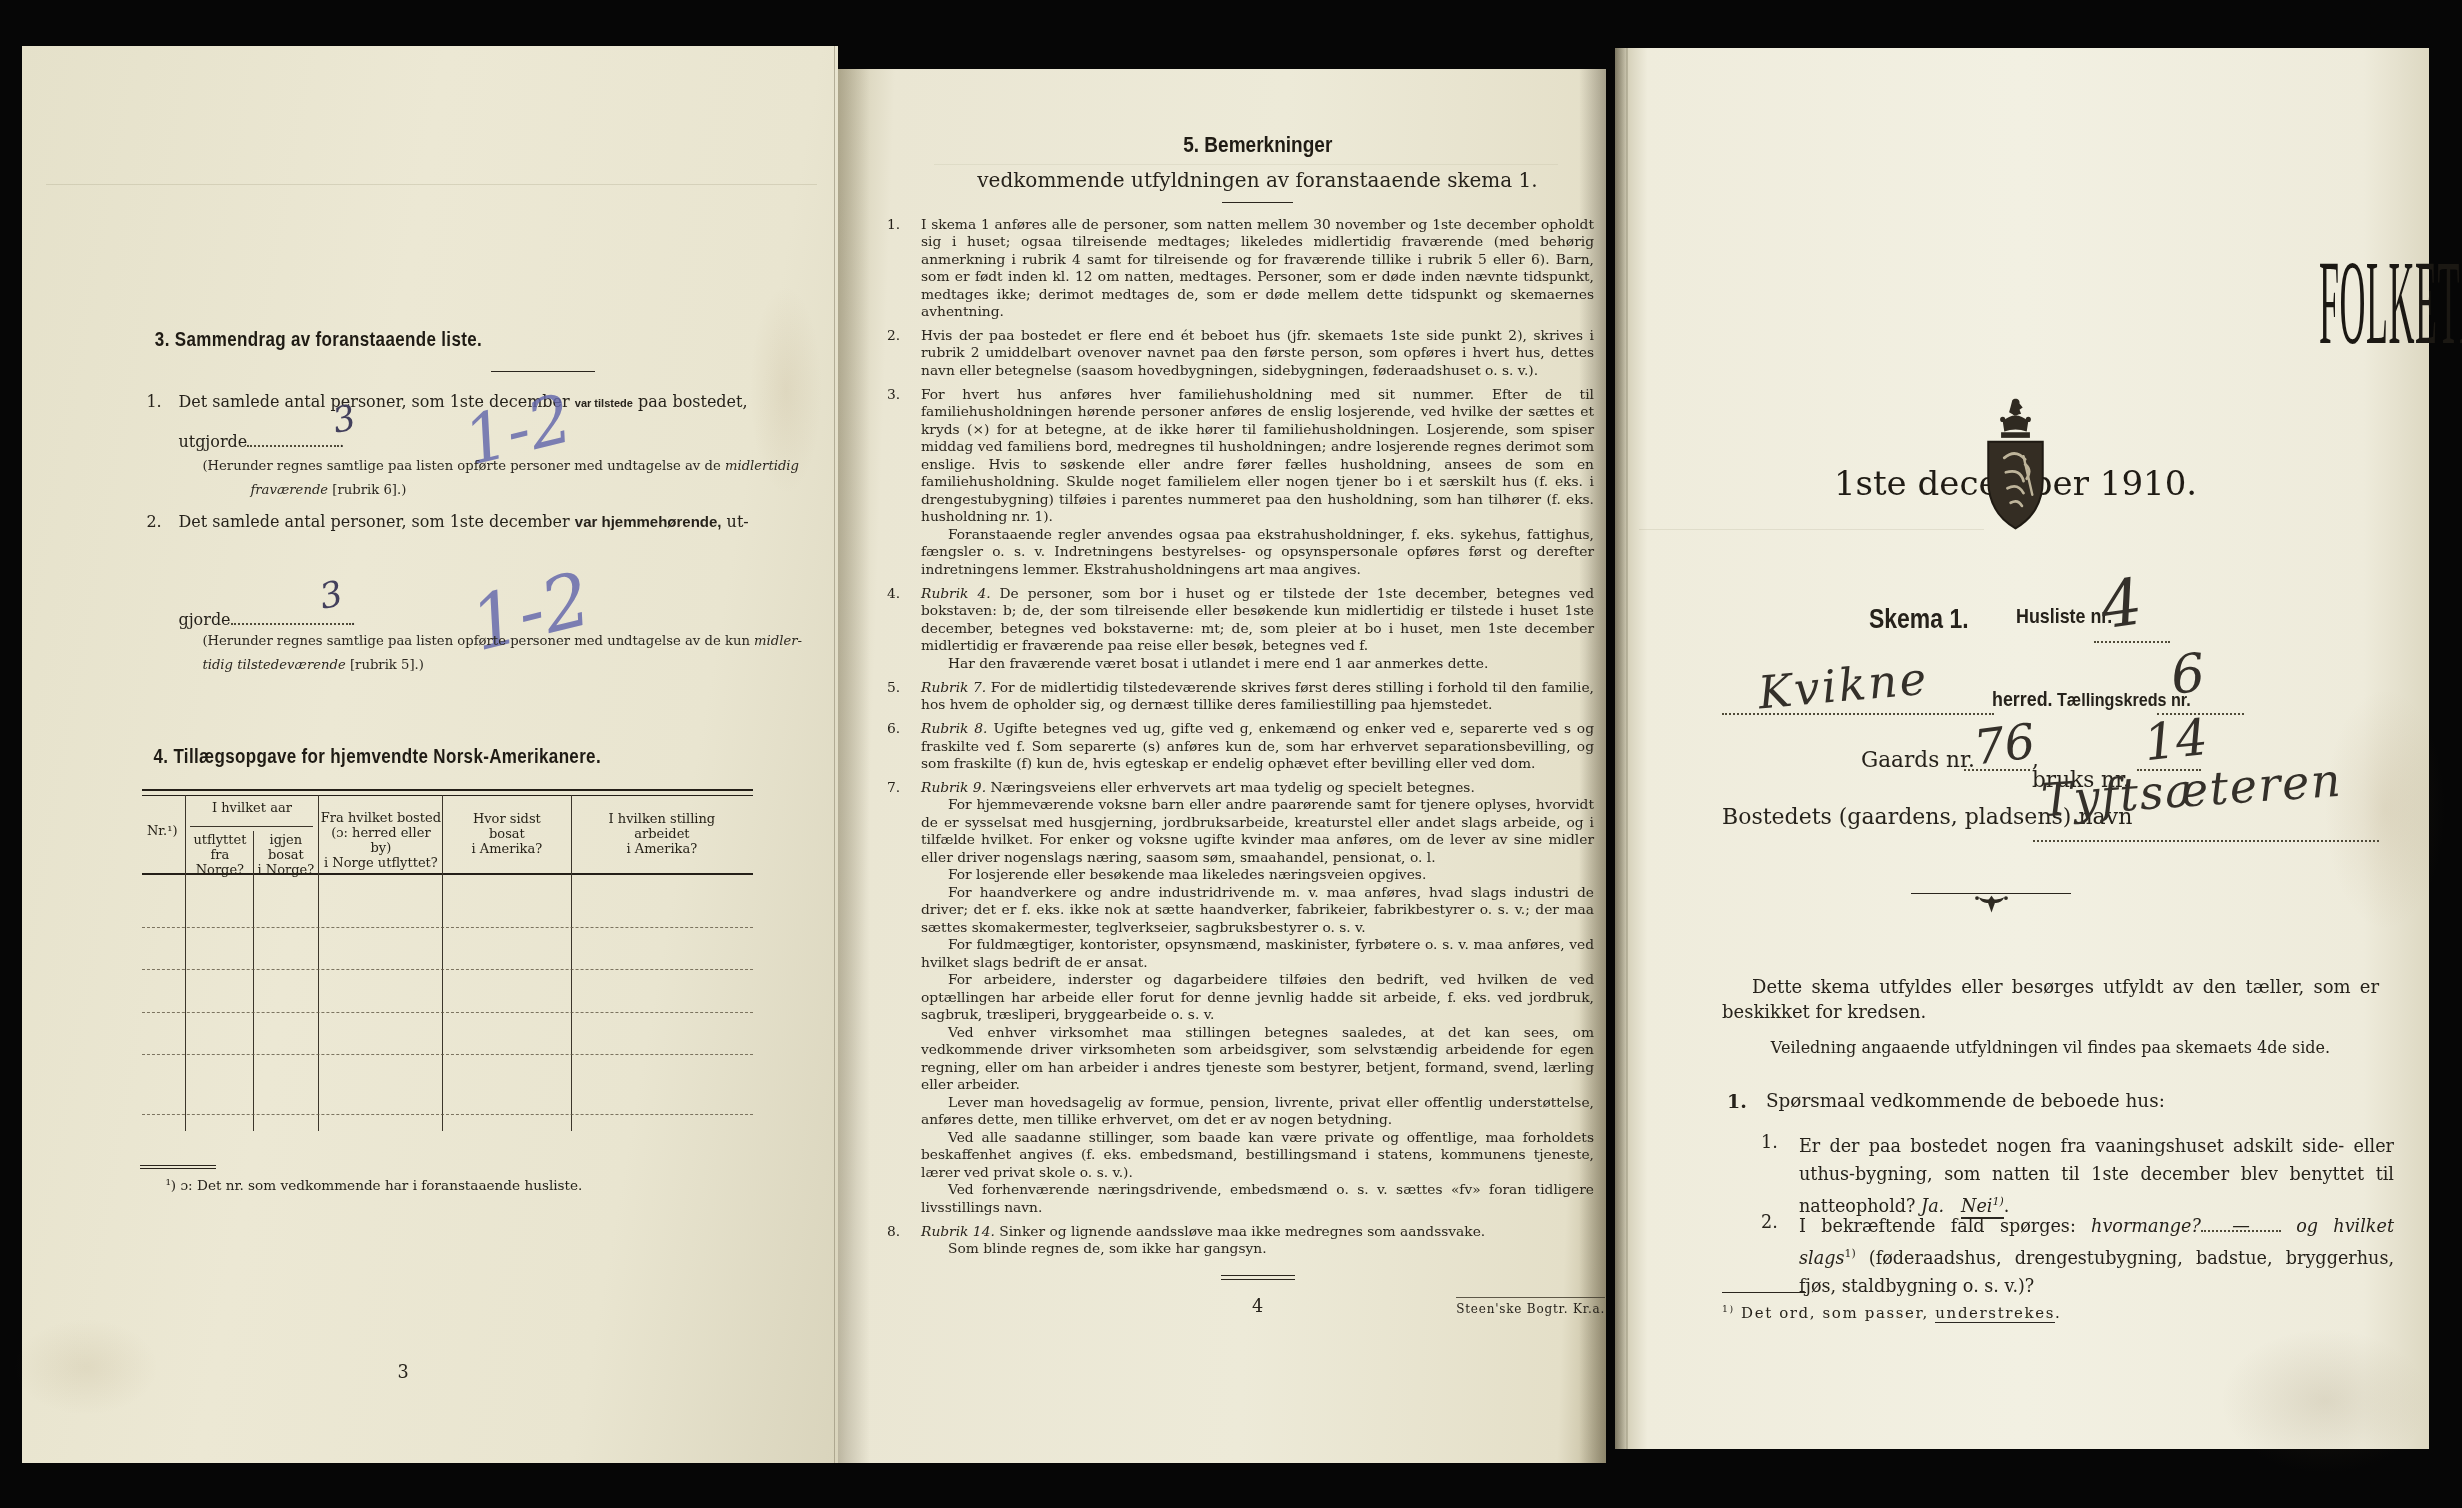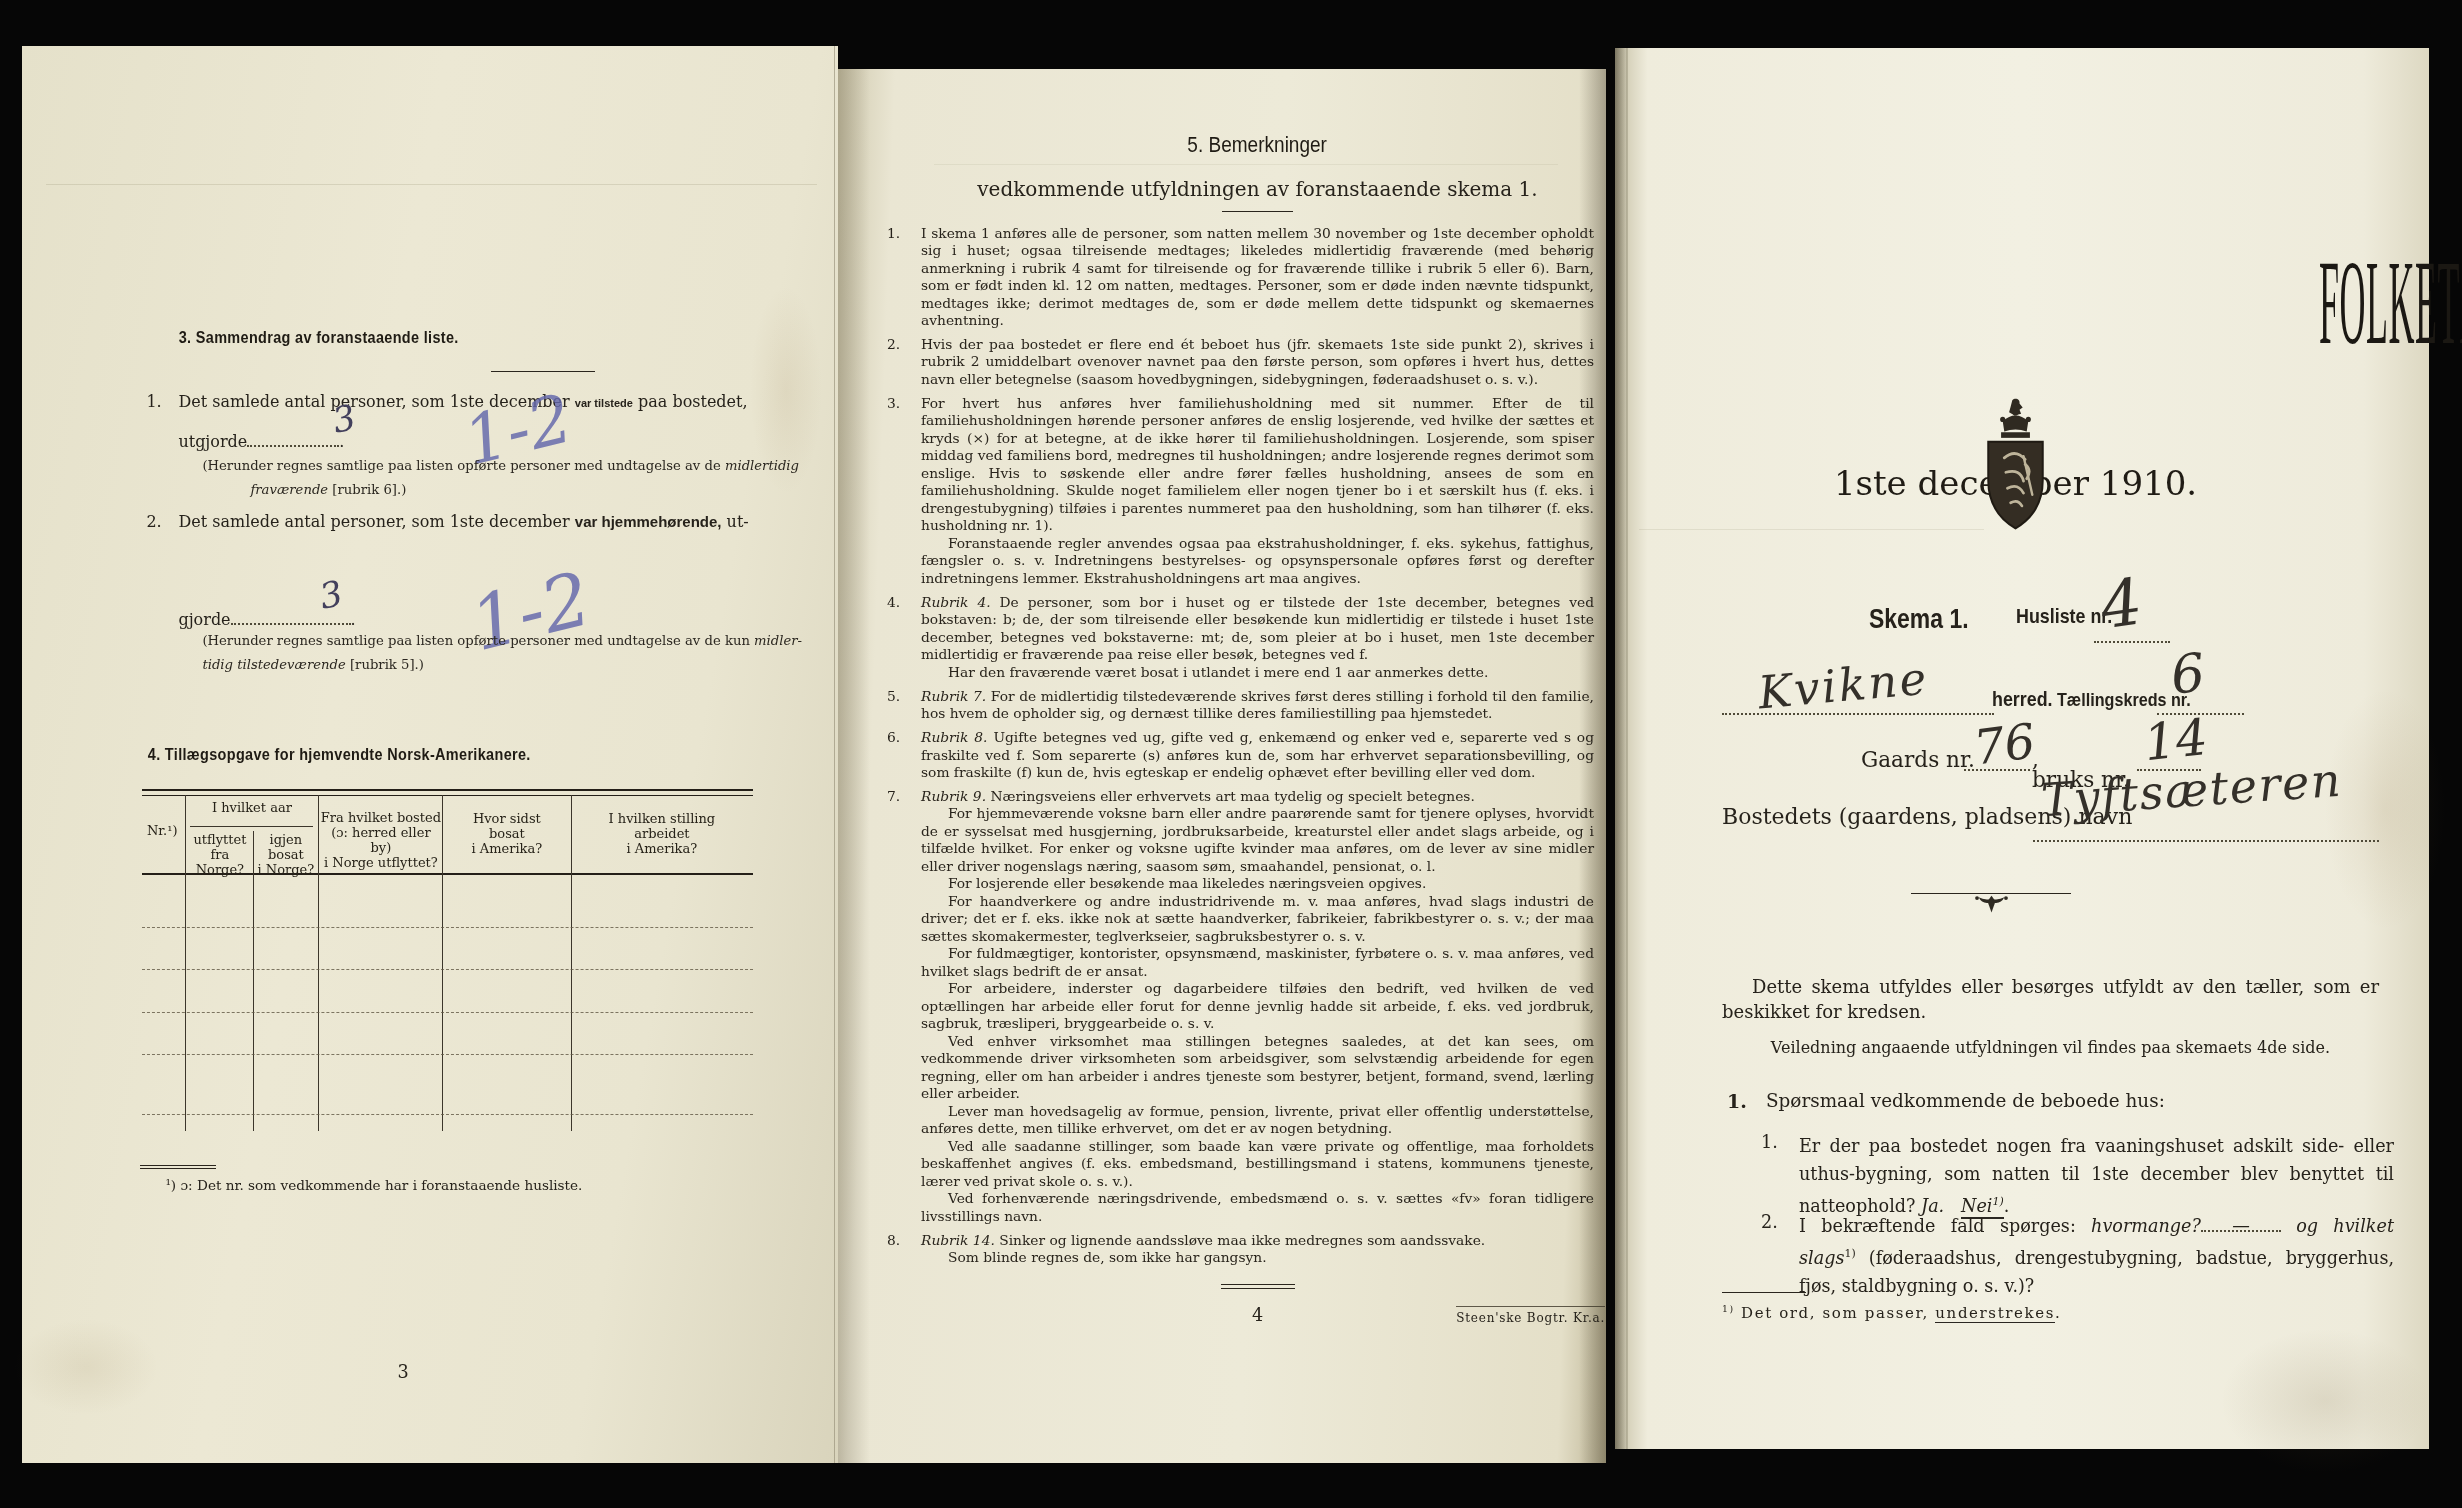"5. Bemerkninger" .bm-head { font-weight: normal -> bold; margin: 0 0 19px 0 -> 0 0 10px 0 }
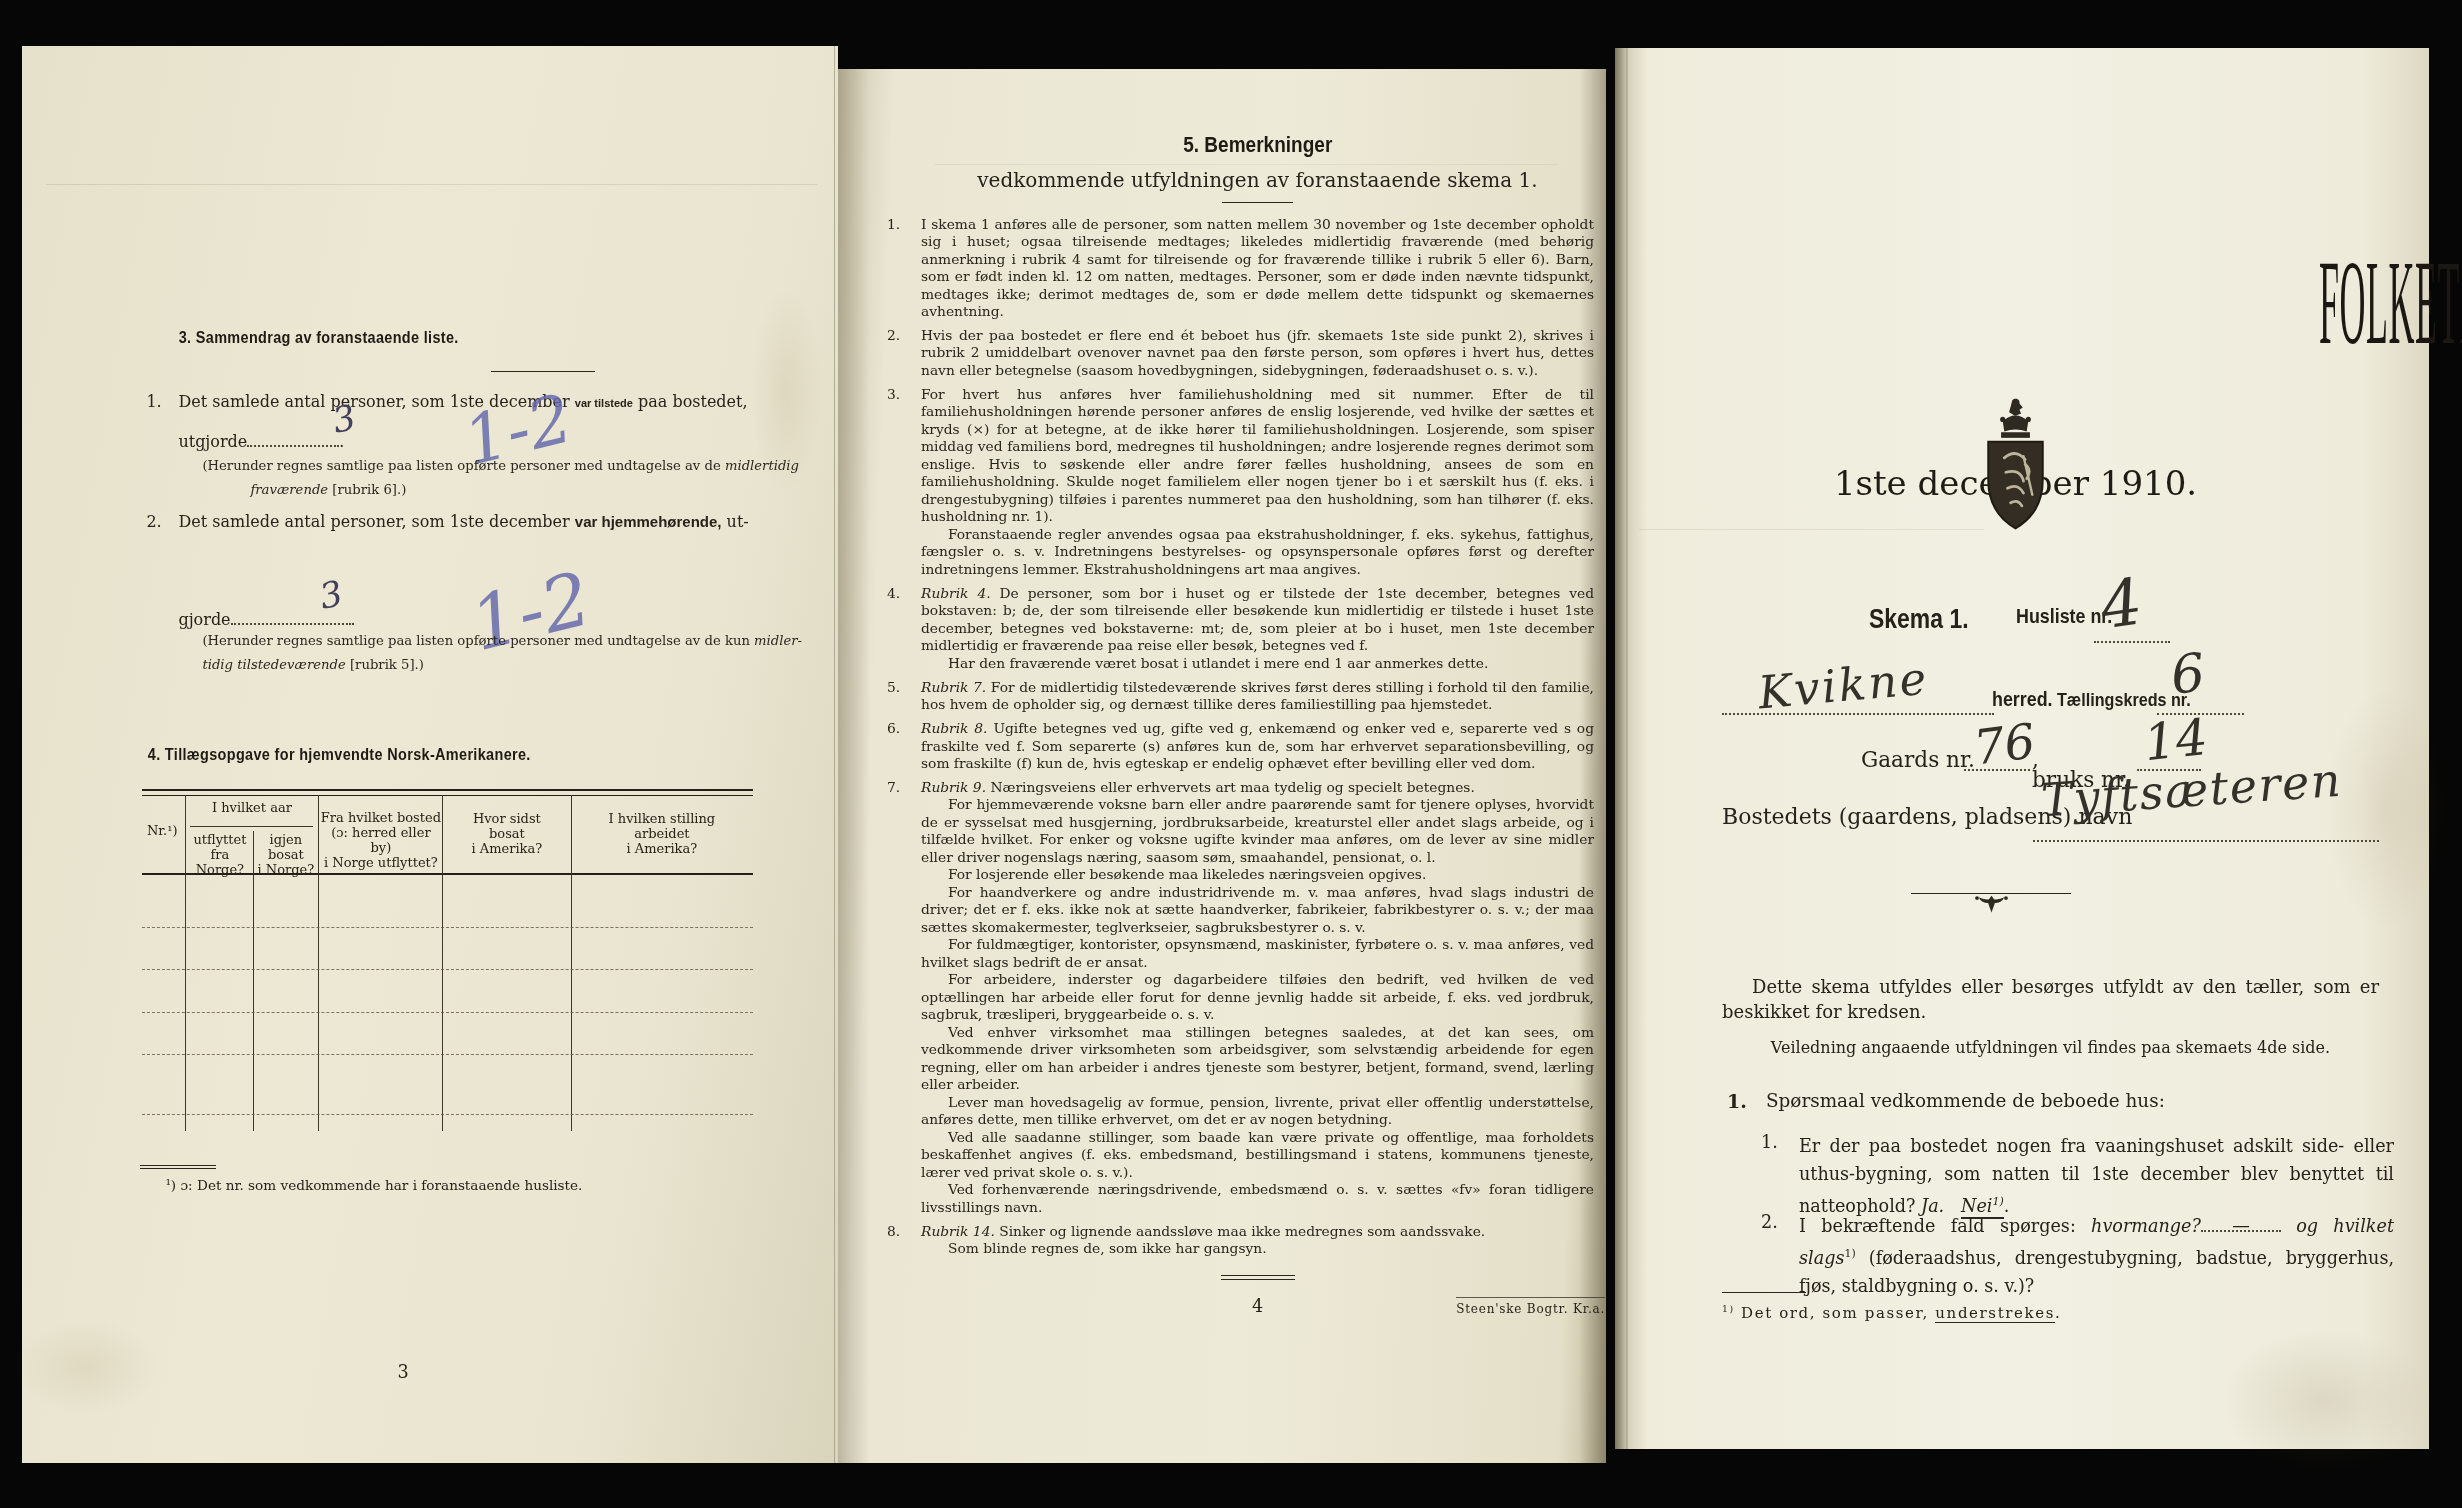"3. Sammendrag av foranstaaende liste." .h-sec { font-size: 17px -> 20px }
